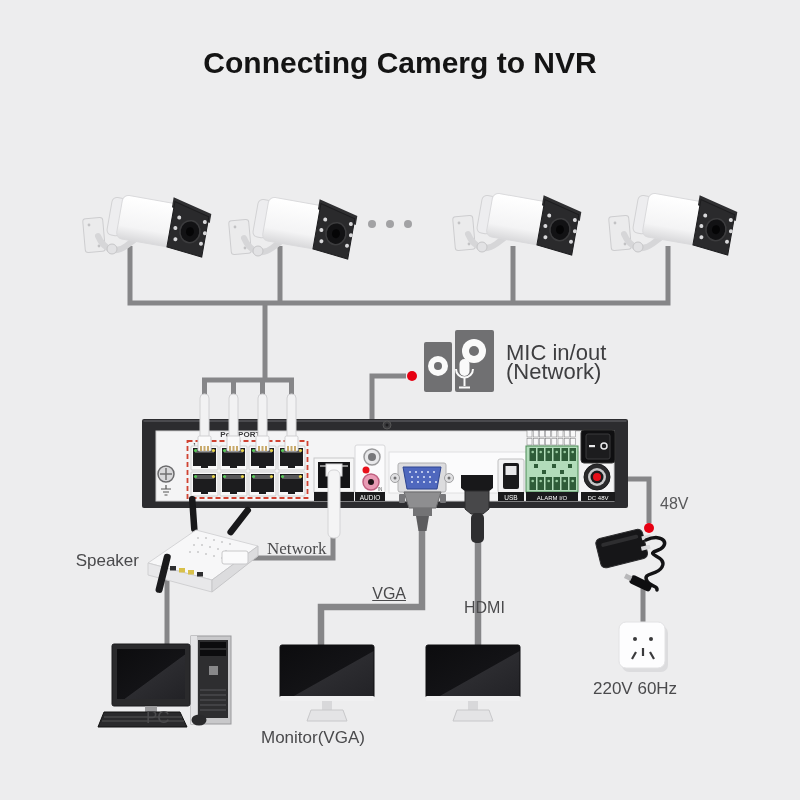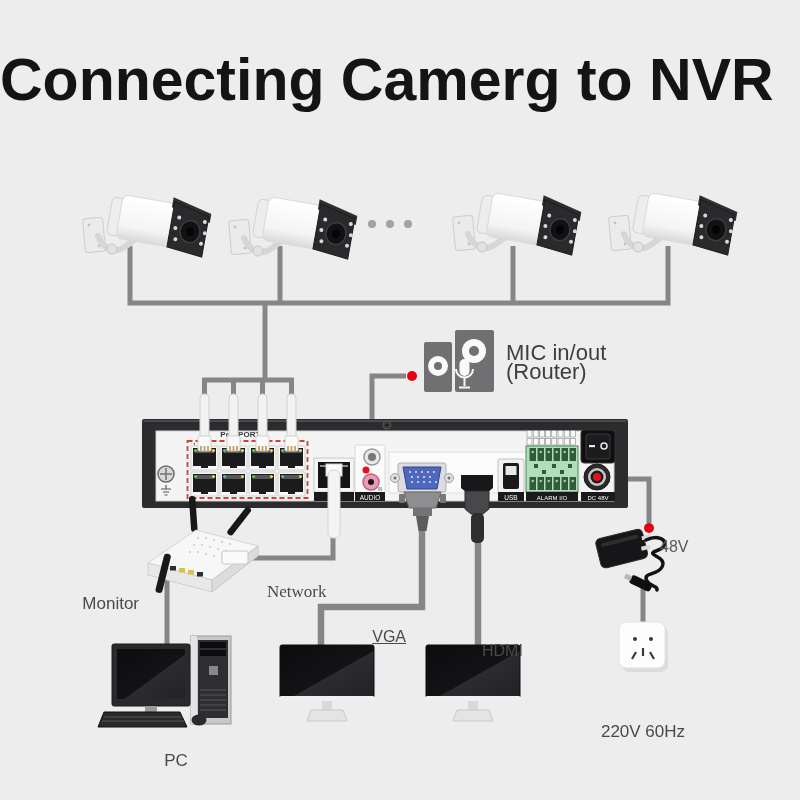"Connecting Camerg to NVR" .title { font-size: 59px -> 30px; text-align: left -> center }
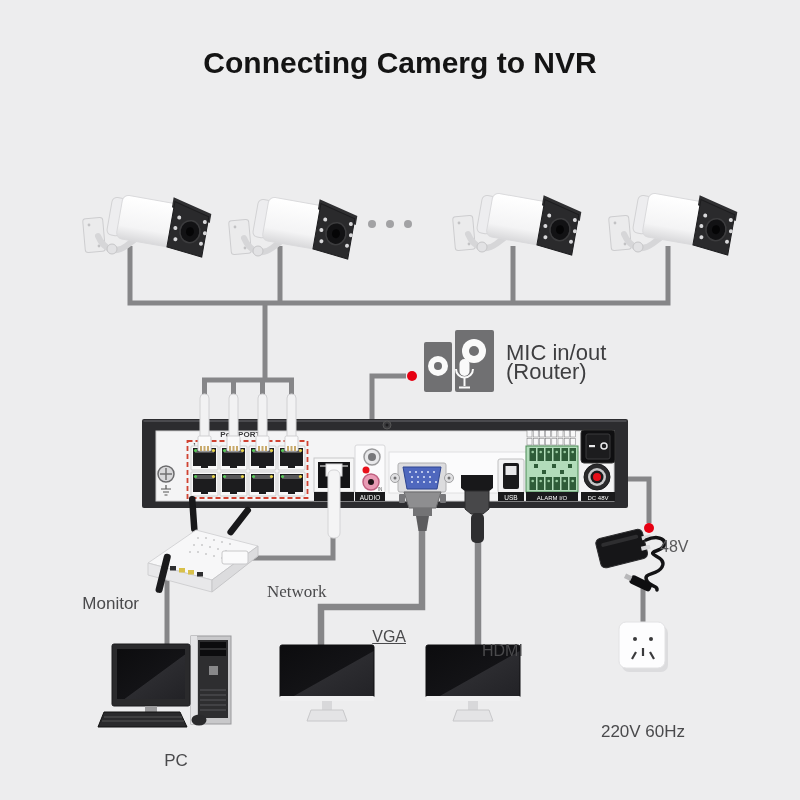"(Router)" div { text: Router -> Network }
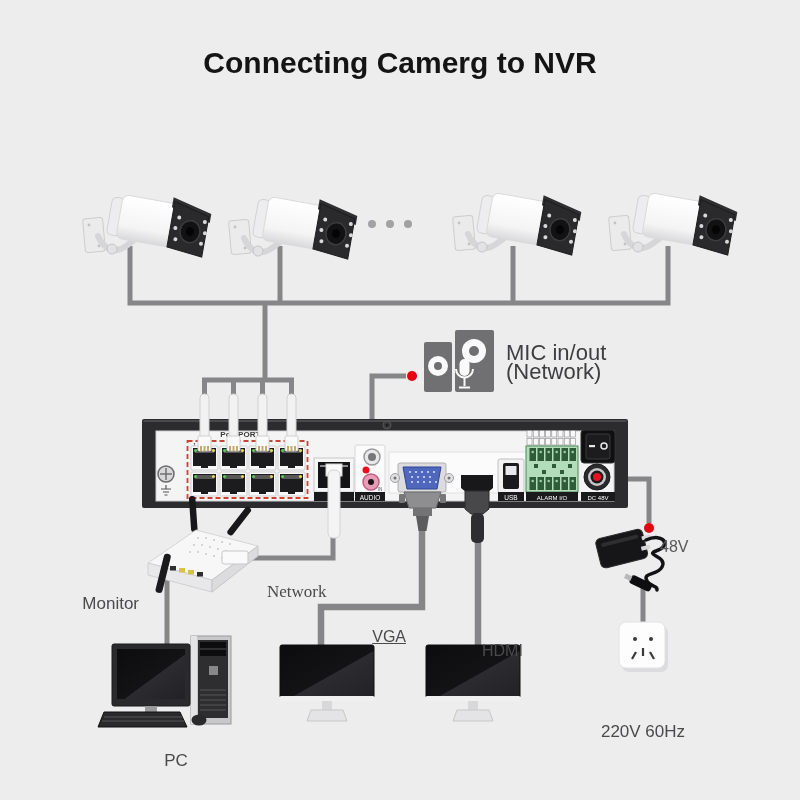"48V" .lbl { margin-top: 43px -> none }
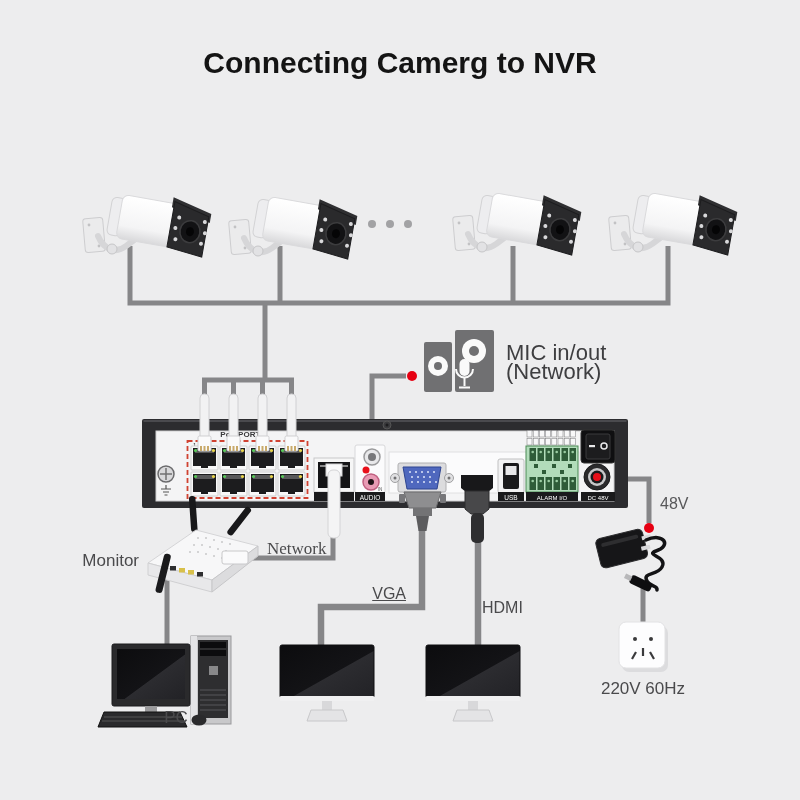"Monitor" div.lbl { text: Monitor -> Speaker }
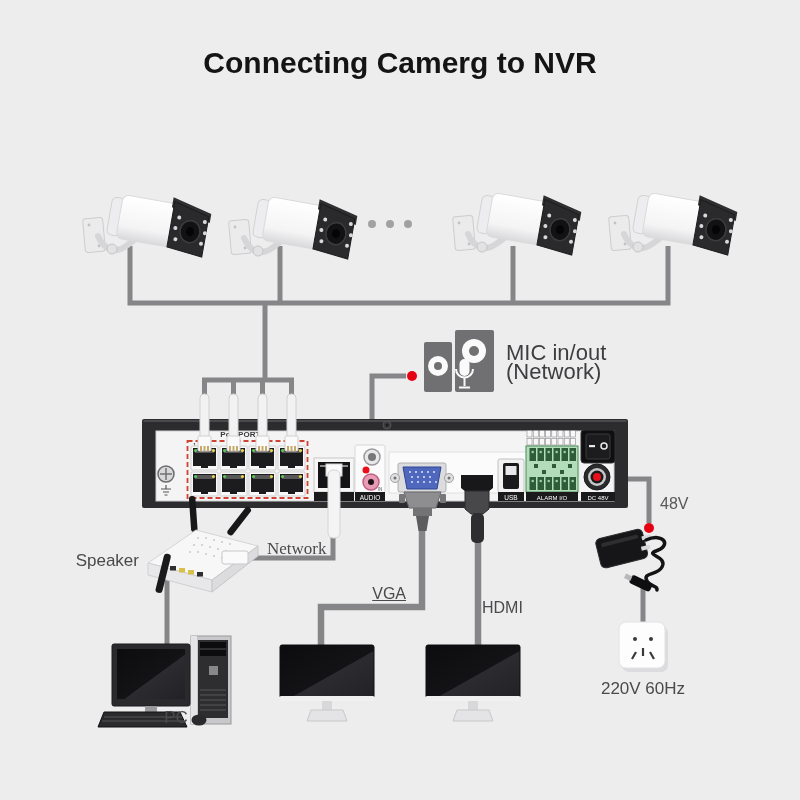"HDMI" div.lbl { left: 482px -> 464px }
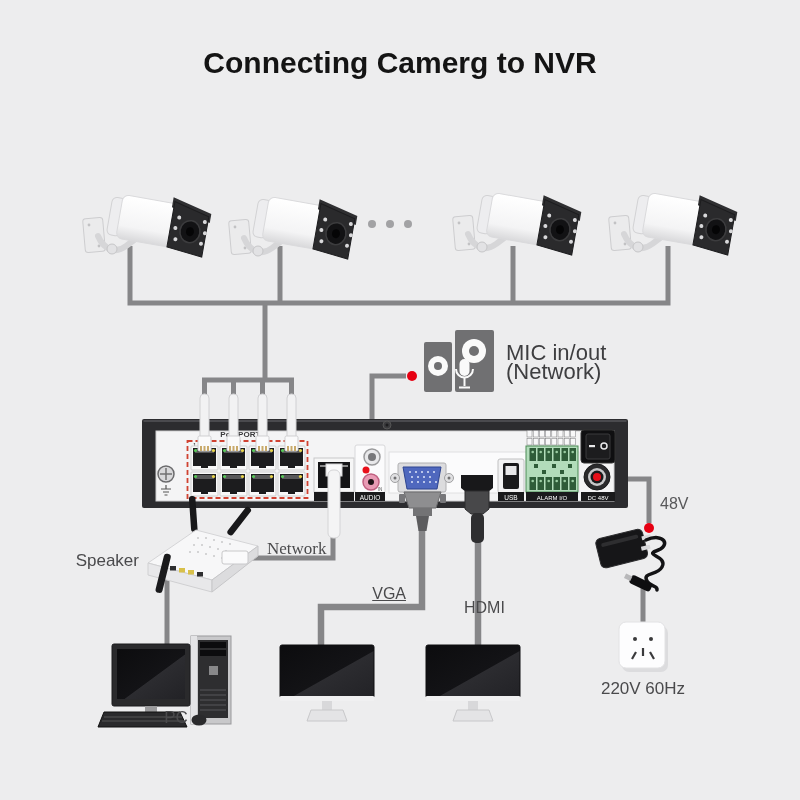"220V 60Hz" .center { text-align: center -> left }
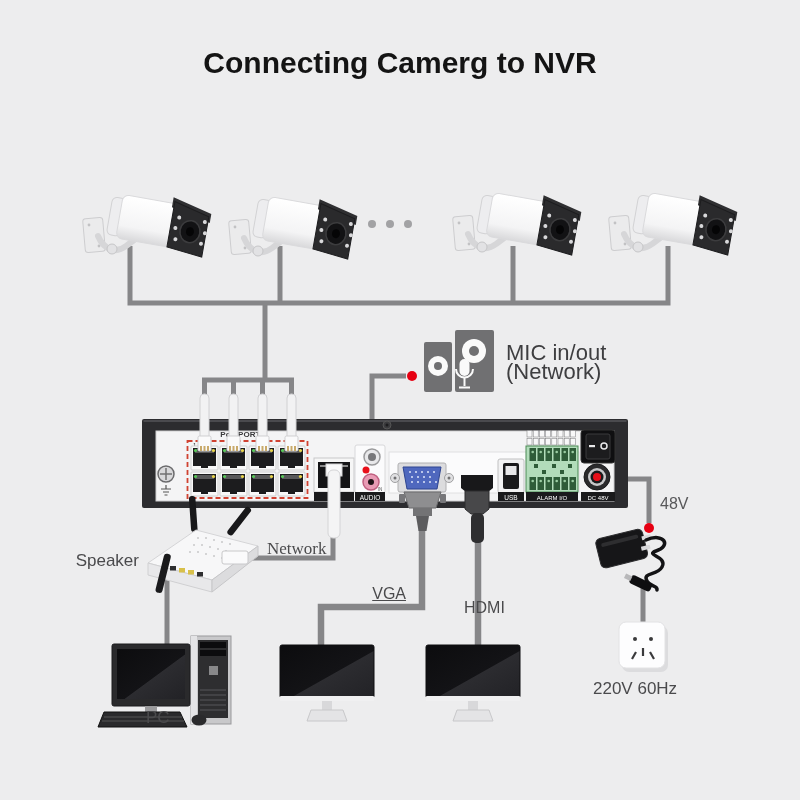"Monitor(VGA)" div.lbl { html: none -> <div>Monitor(VGA)</div> }
